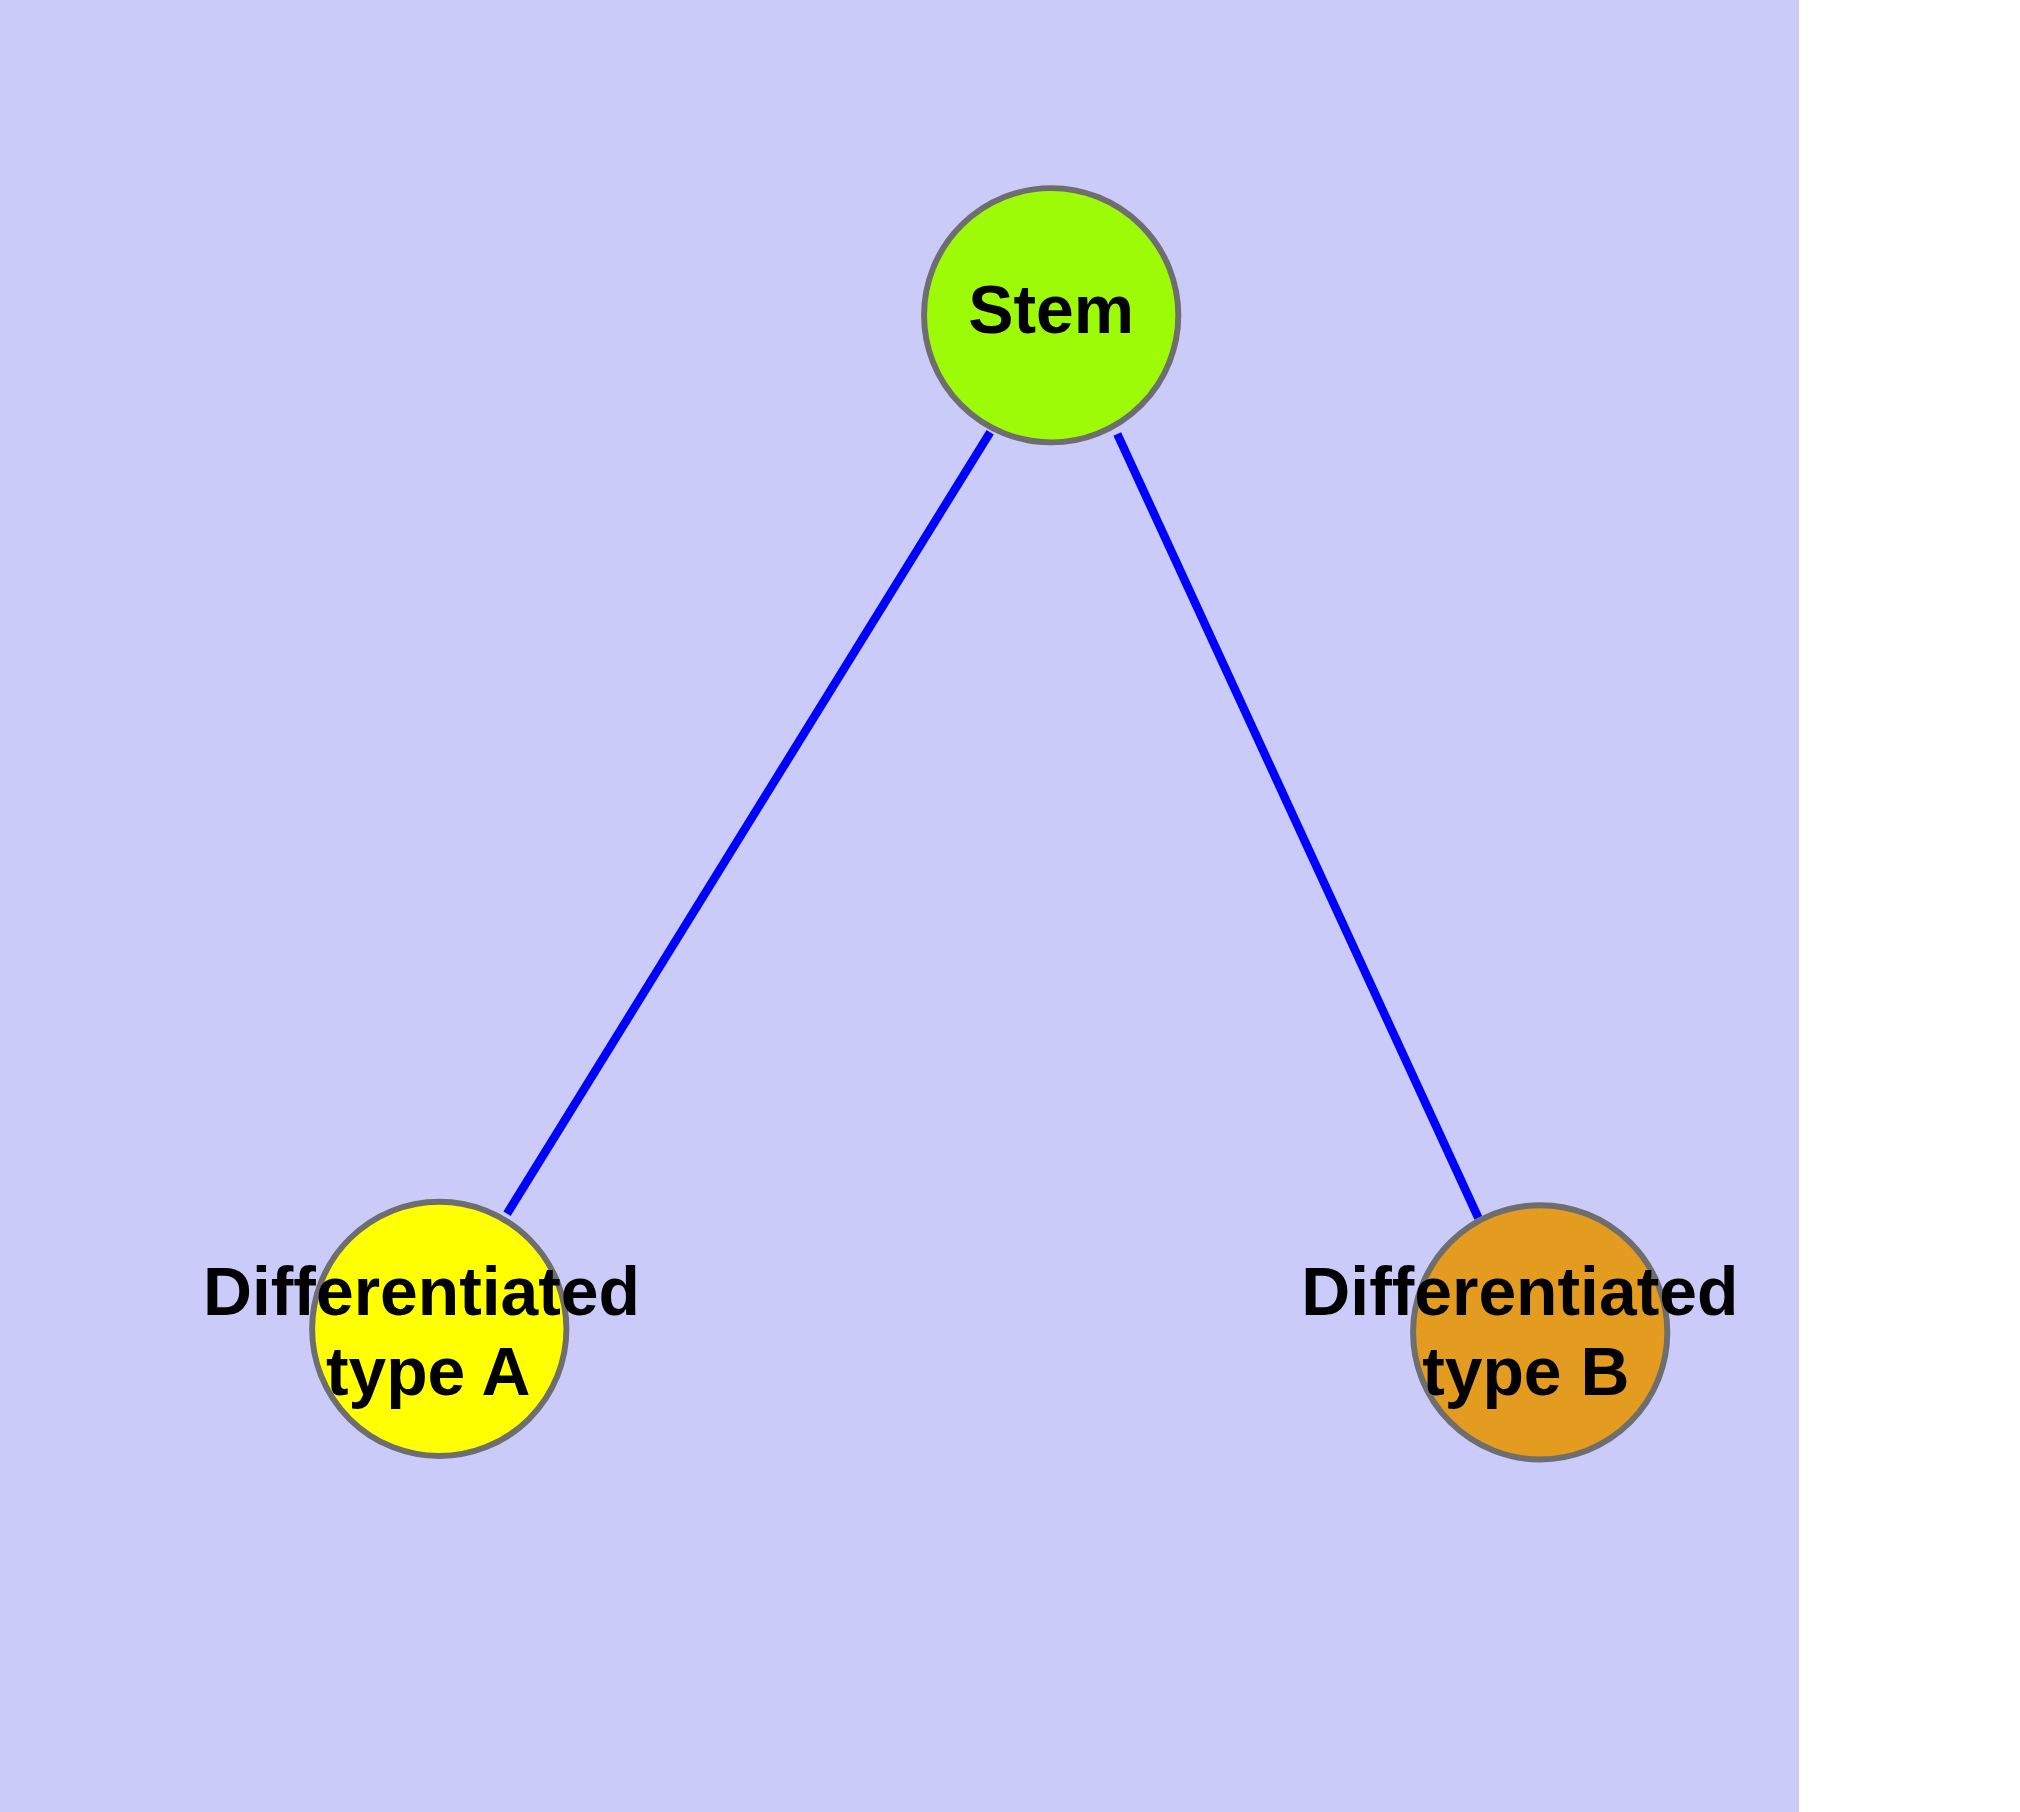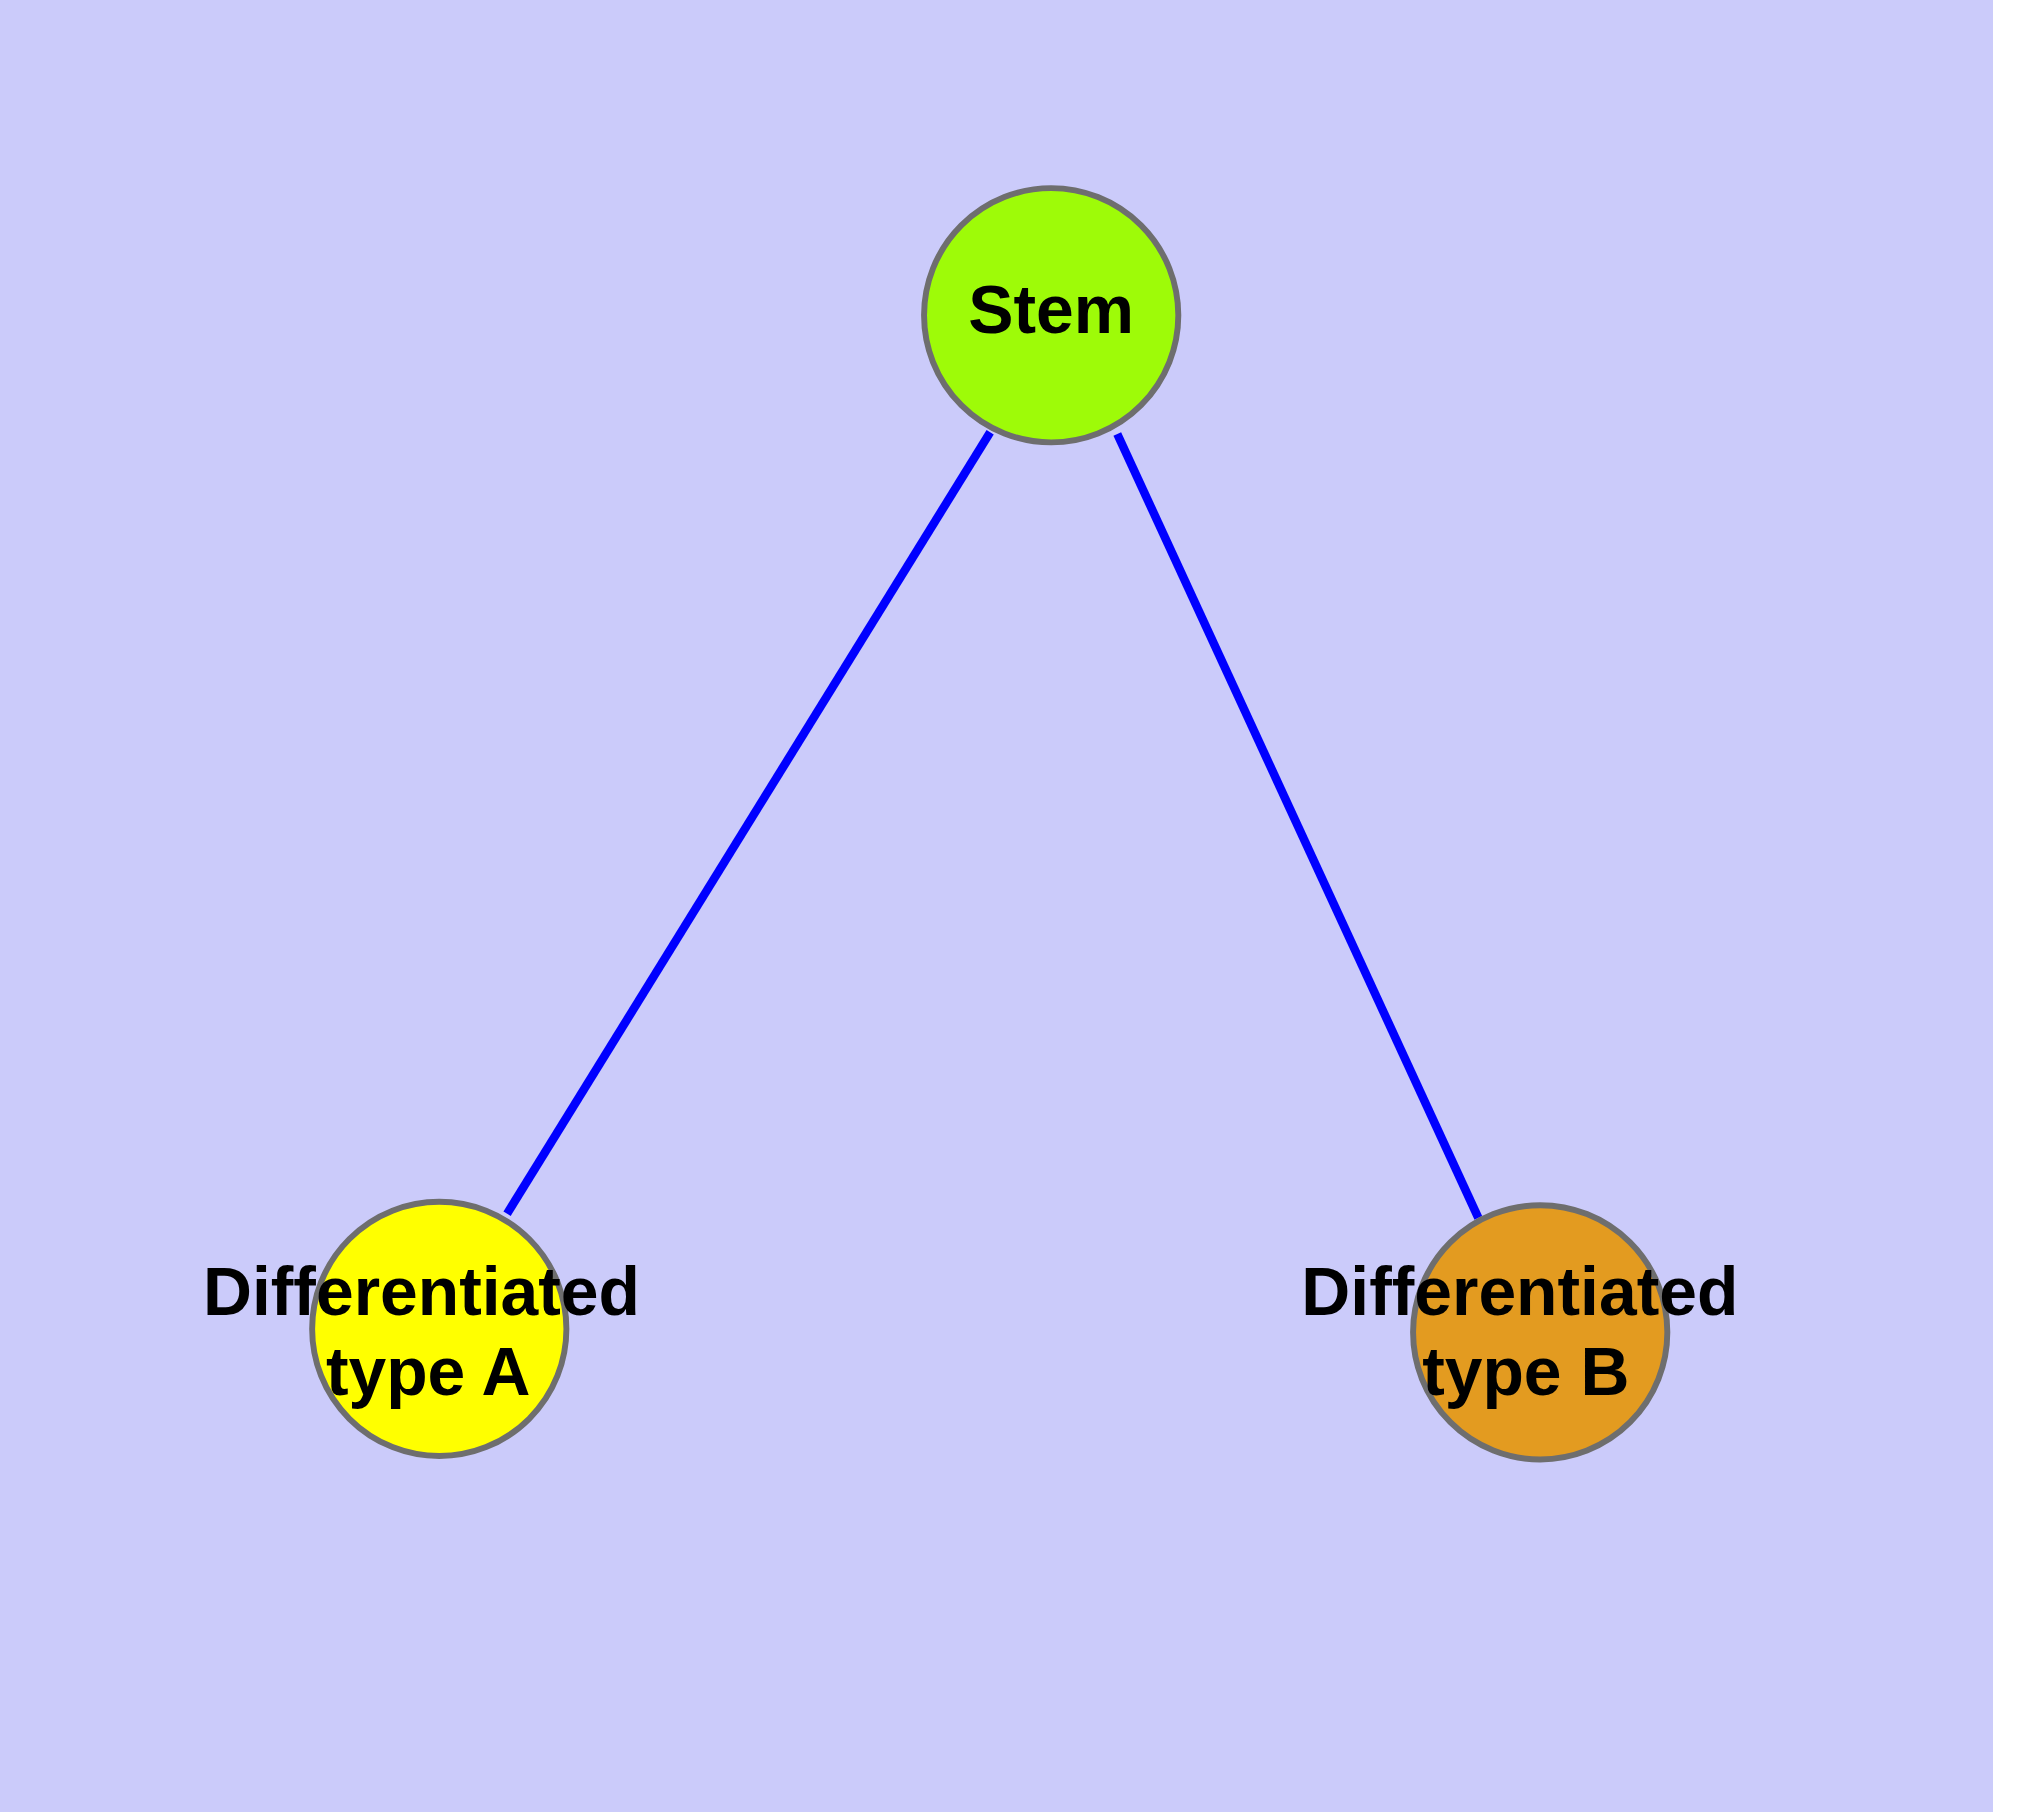"Stem" #canvas { width: 1993px -> 1799px }
